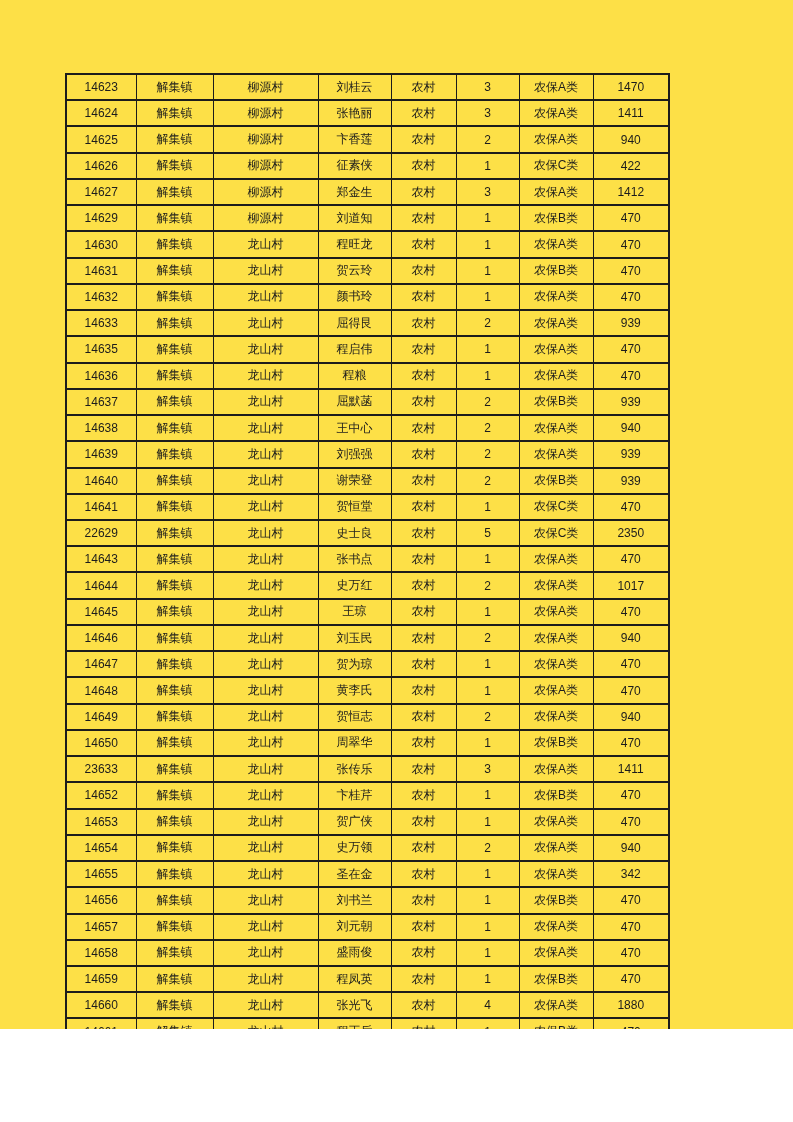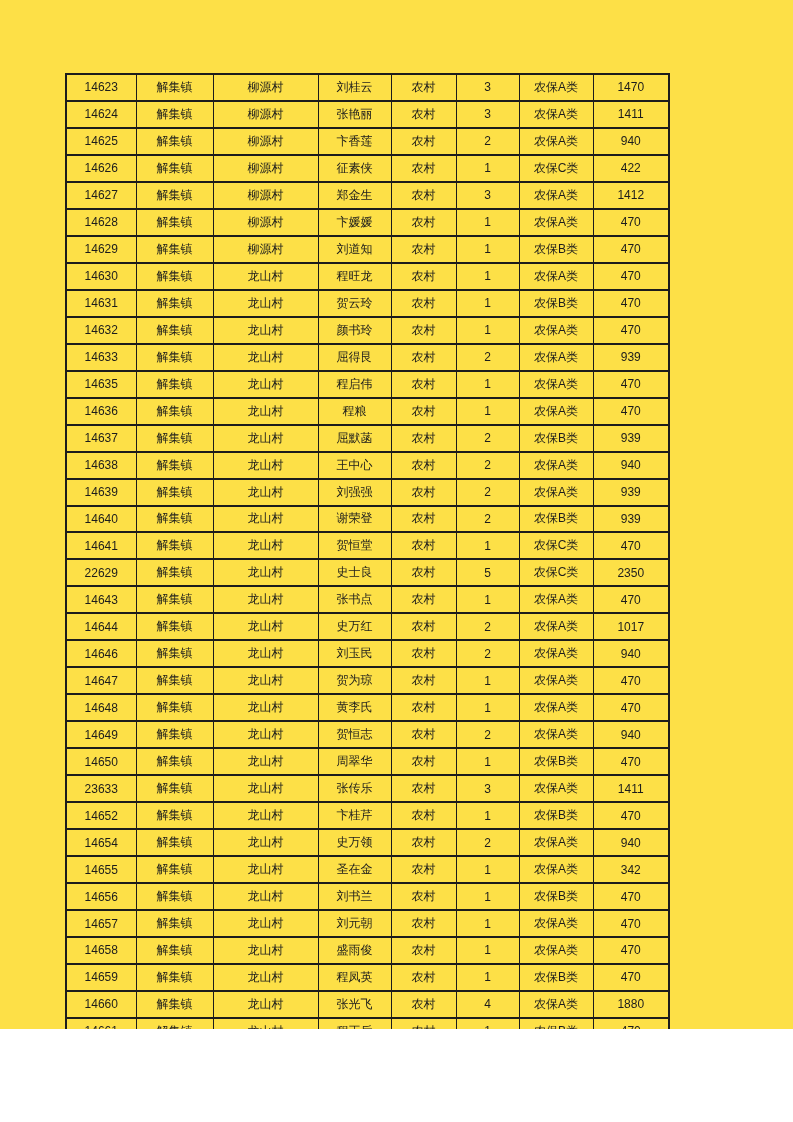"14628" tr { html: <tr> <td>14628</td> <td>解集镇</td> <td>柳源村</td> <td>卞媛媛</td> <td>农村</td> <td>1</td> <td>农保A类</td> <td>470</td> </tr> -> none }
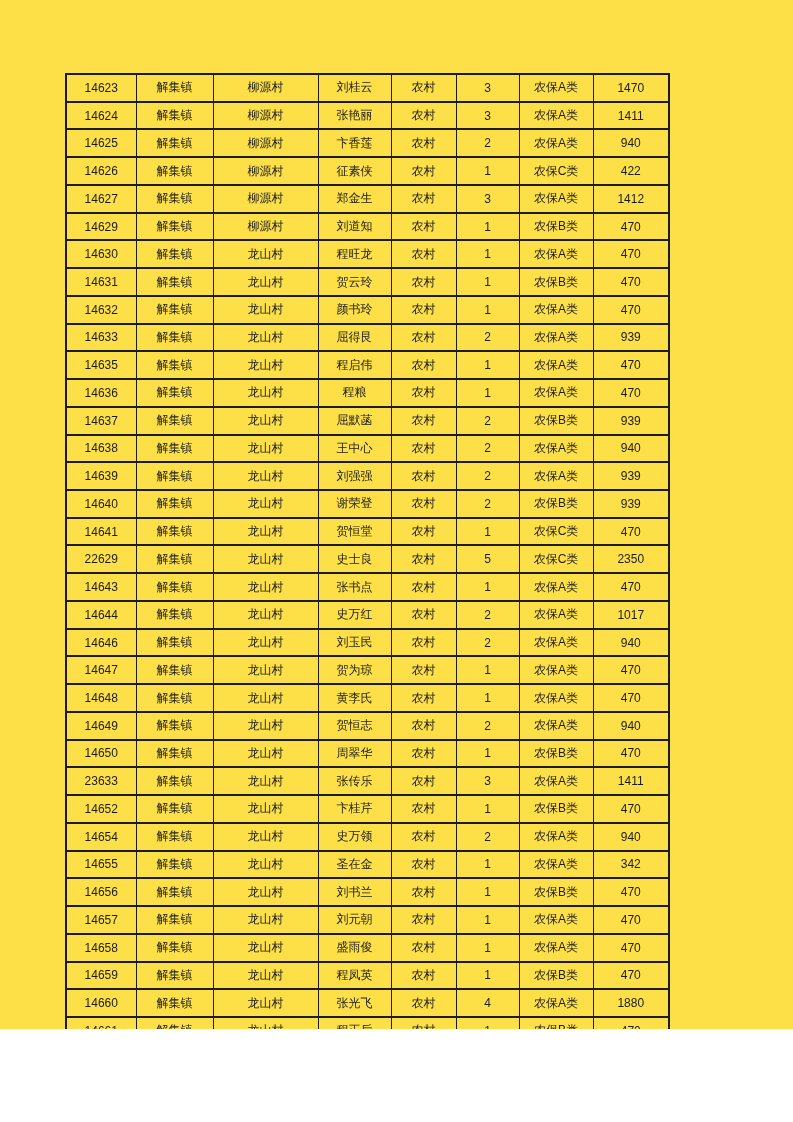"14645" tr { html: none -> <tr> <td>14645</td> <td>解集镇</td> <td>龙山村</td> <td>王琼</td> <td>农村</td> <td>1</td> <td>农保A类</td> <td>470</td> </tr> }
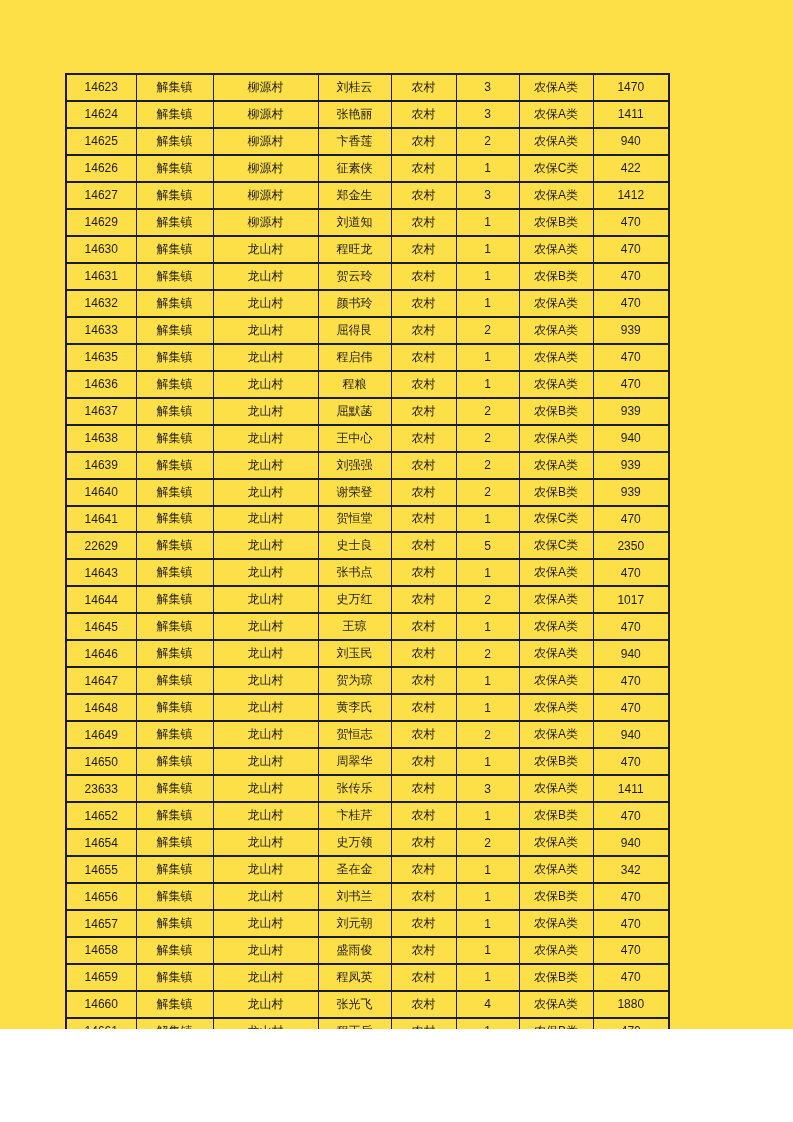"14653" tr { html: none -> <tr> <td>14653</td> <td>解集镇</td> <td>龙山村</td> <td>贺广侠</td> <td>农村</td> <td>1</td> <td>农保A类</td> <td>470</td> </tr> }
